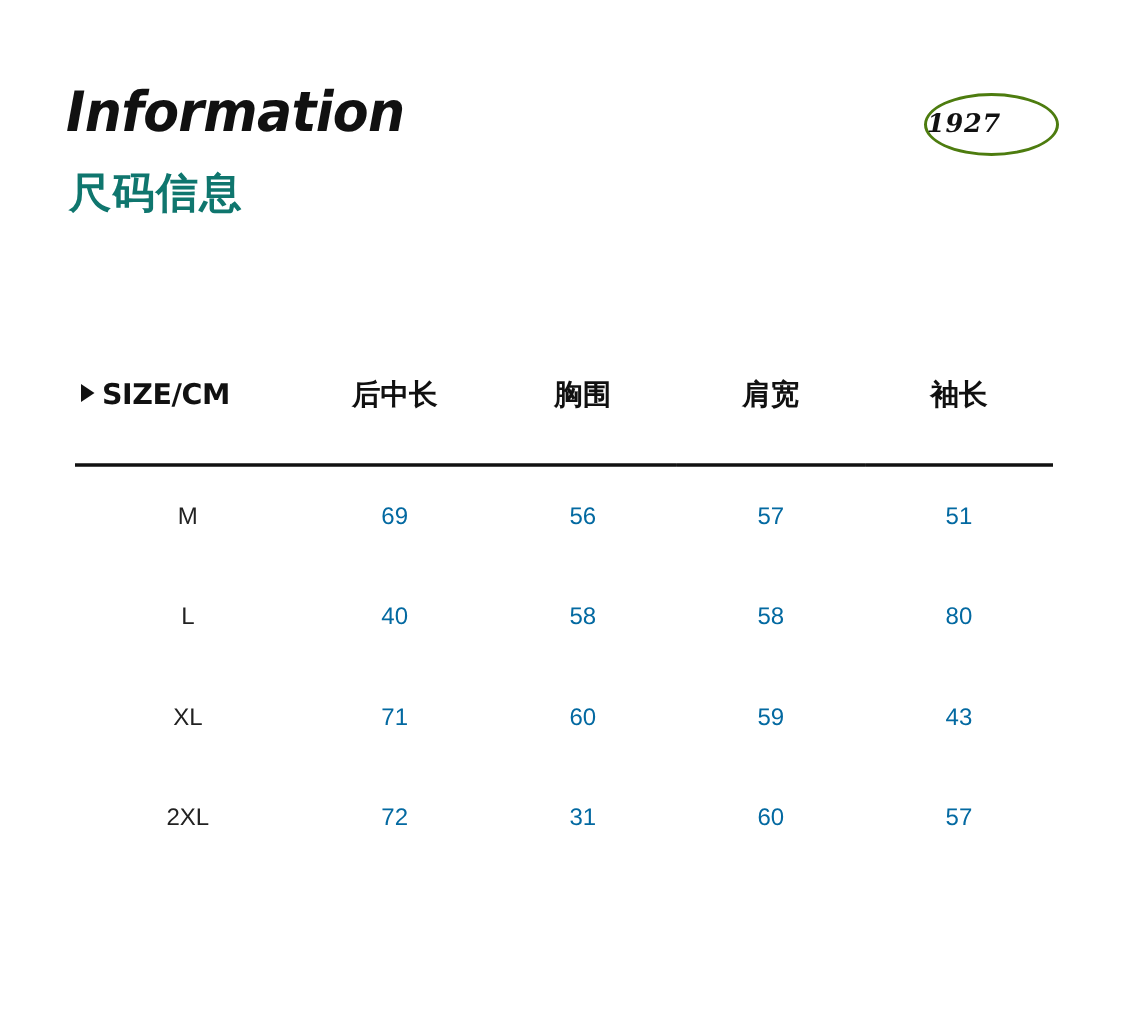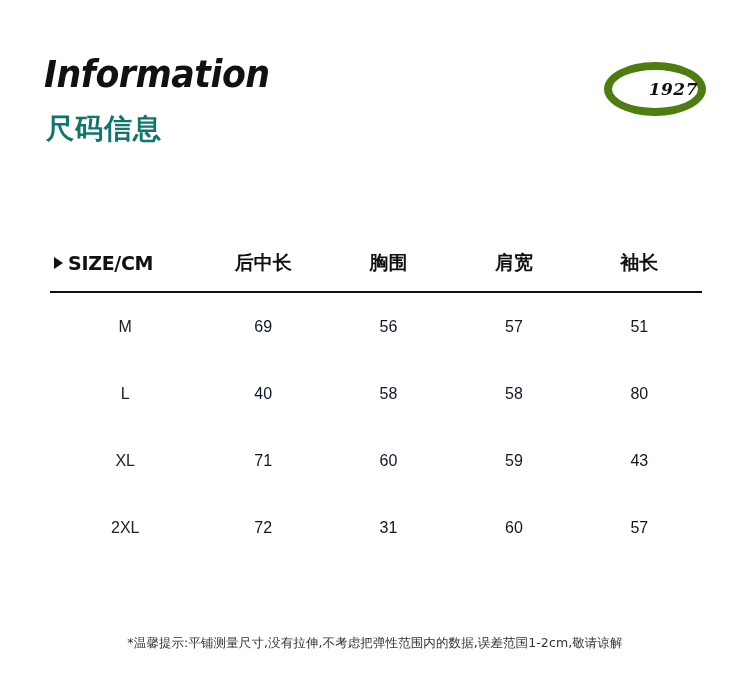"1927" .brand-badge { border: 8px solid #4d7c0f -> 2px solid #4d7c0f; justify-content: flex-end -> flex-start }
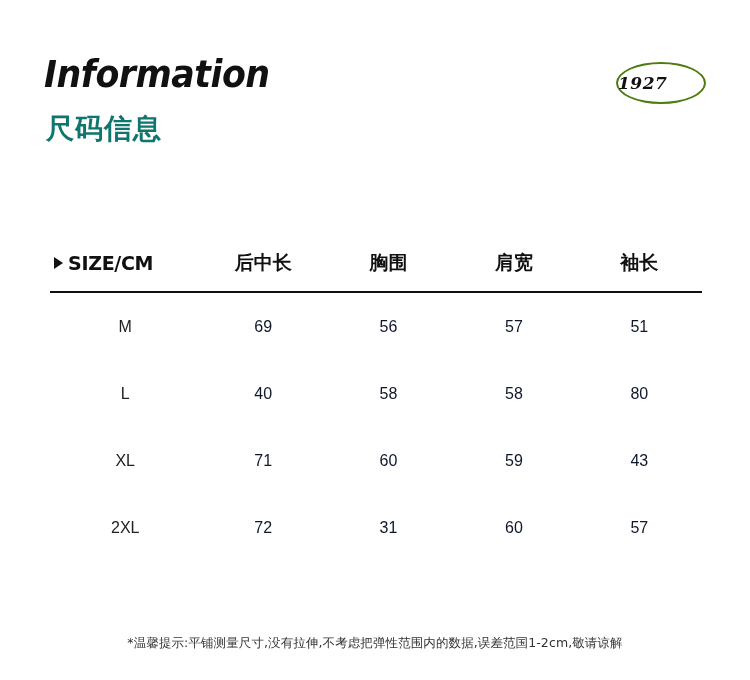"SIZE/CM" .size-table thead th { padding-bottom: 4px -> 22px }
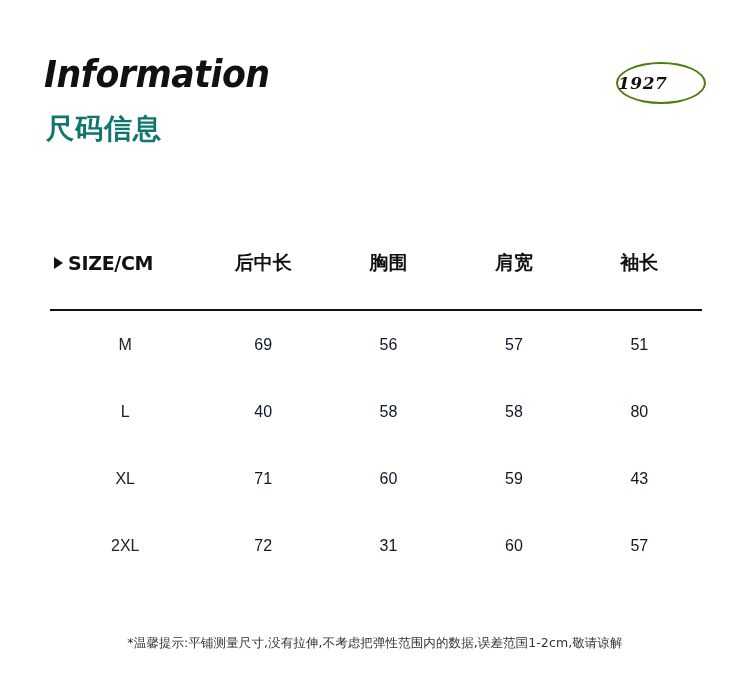"69" .size-table th, .size-table td { color: #0f172a -> #0369a1 }
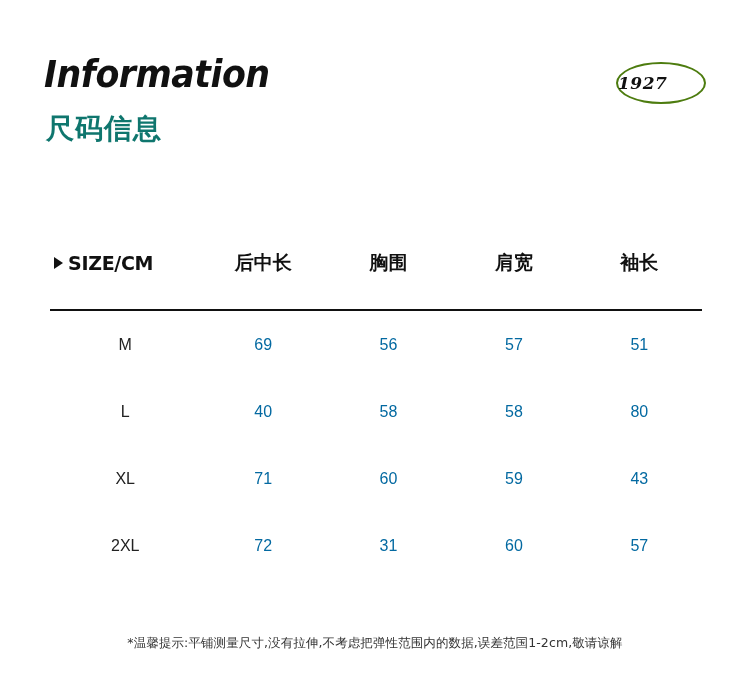"*温馨提示:平铺测量尺寸,没有拉伸,不考虑把弹性范围内的数据,误差范国1-2cm" div.note { html: <div>*温馨提示:平铺测量尺寸,没有拉伸,不考虑把弹性范围内的数据,误差范国1-2cm,敬请谅解</div> -> none }
